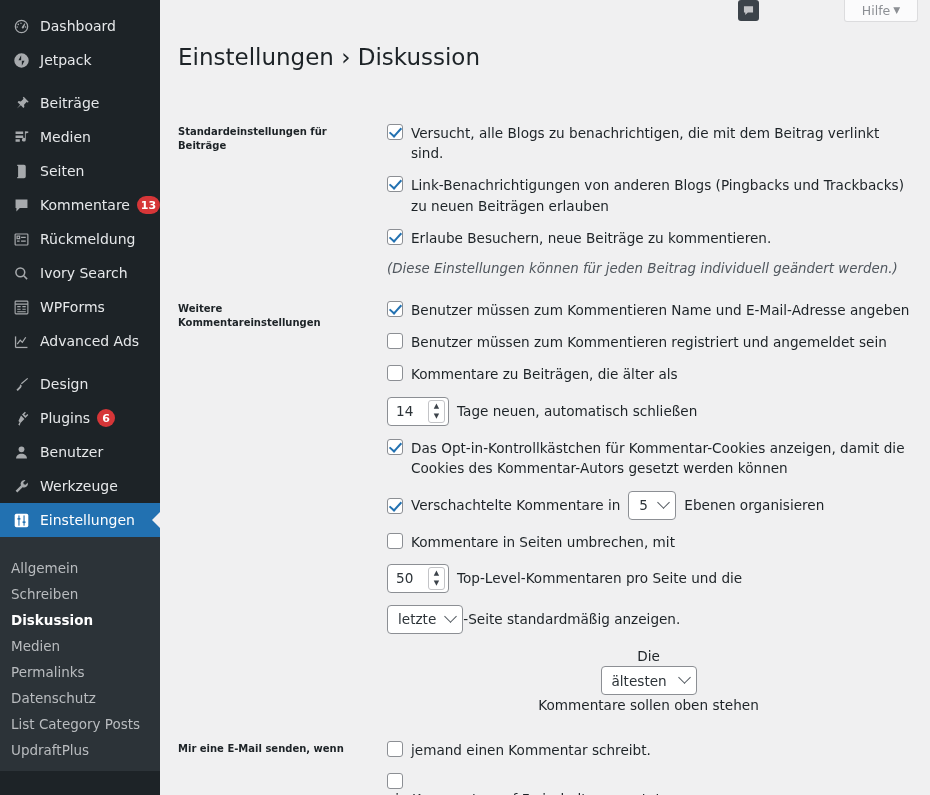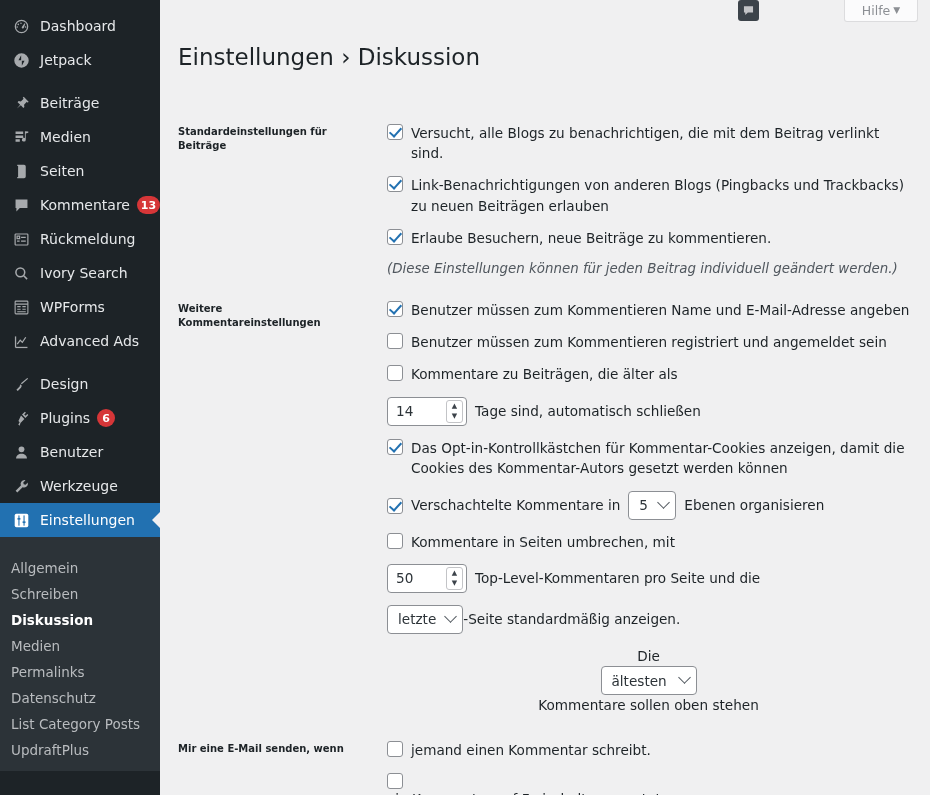"14" .spinner { width: 80px -> 62px }
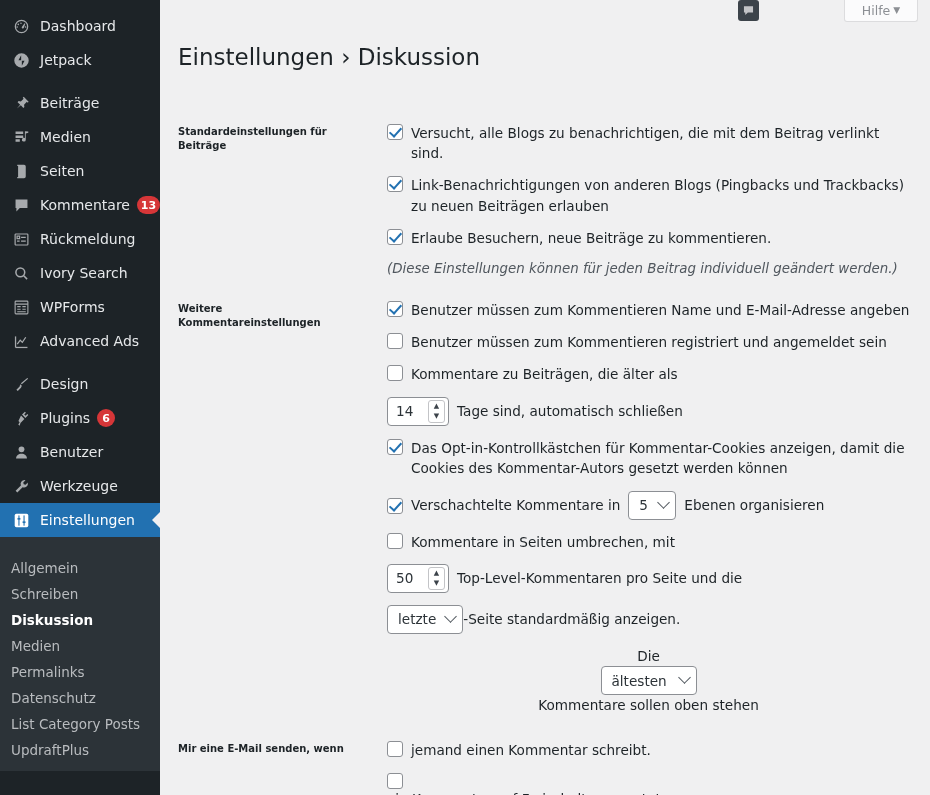"Tage sind, automatisch schließen" span.txt { text: sind -> neuen }
